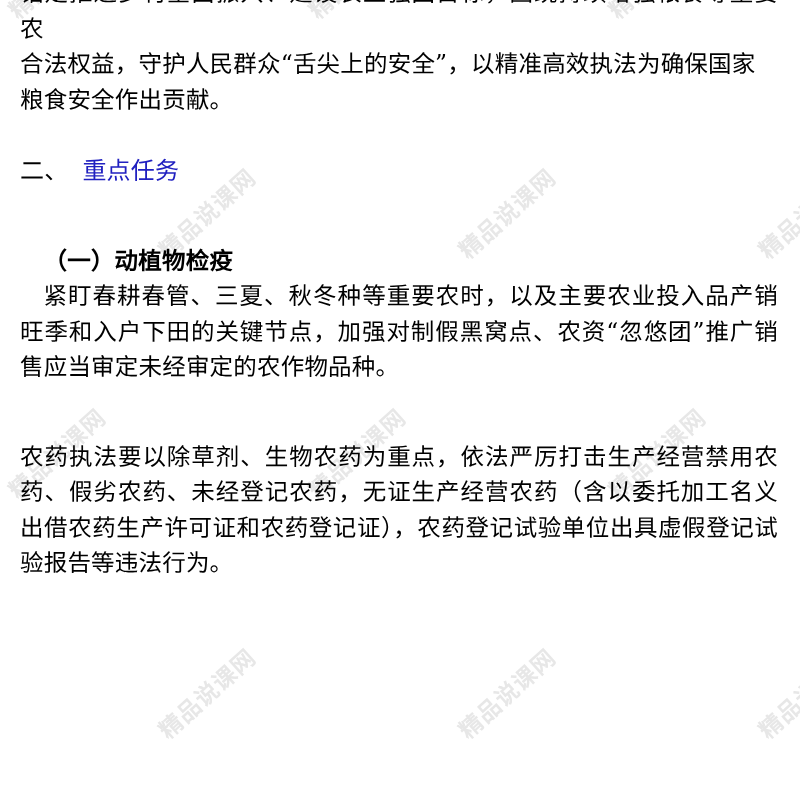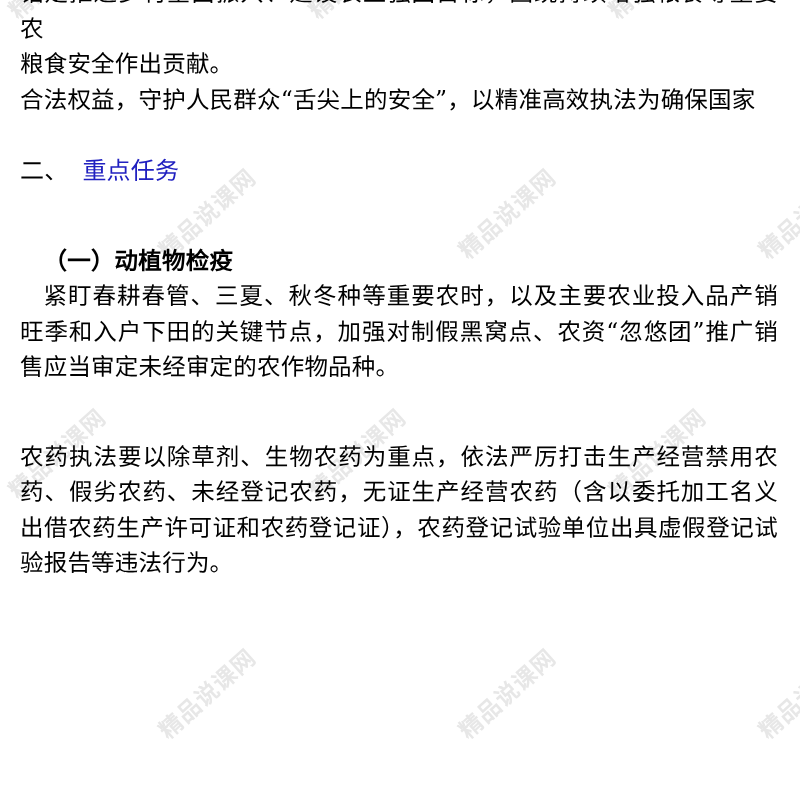"粮食安全作出贡献。" div.doc-line { order: before "合法权益，守护人民群众“舌尖上的安全”，以精准高效执法为确保国家" -> after "合法权益，守护人民群众“舌尖上的安全”，以精准高效执法为确保国家" }
